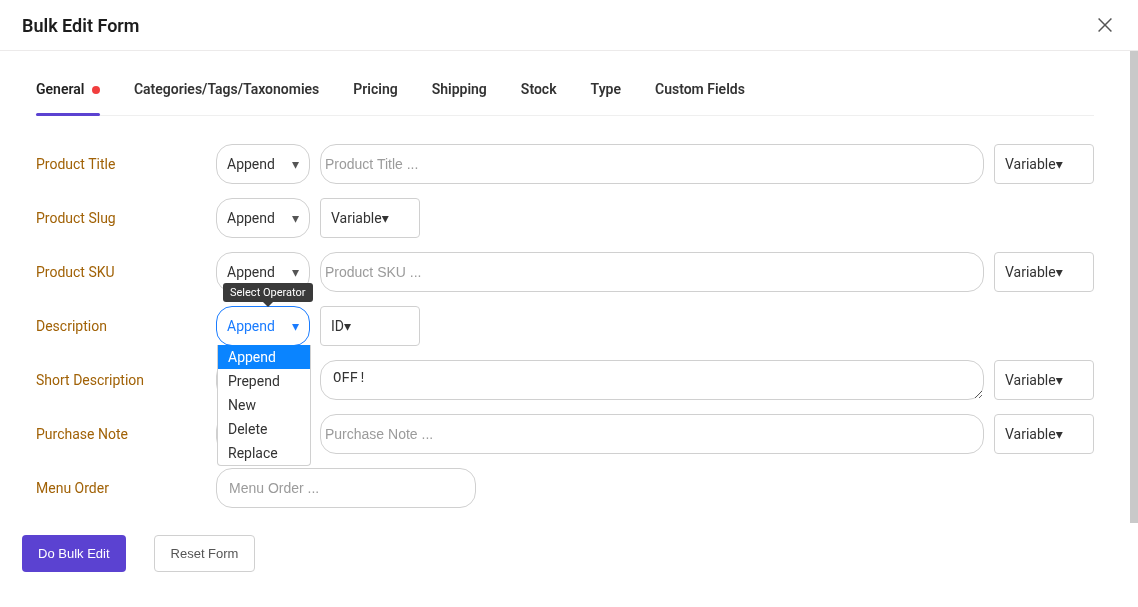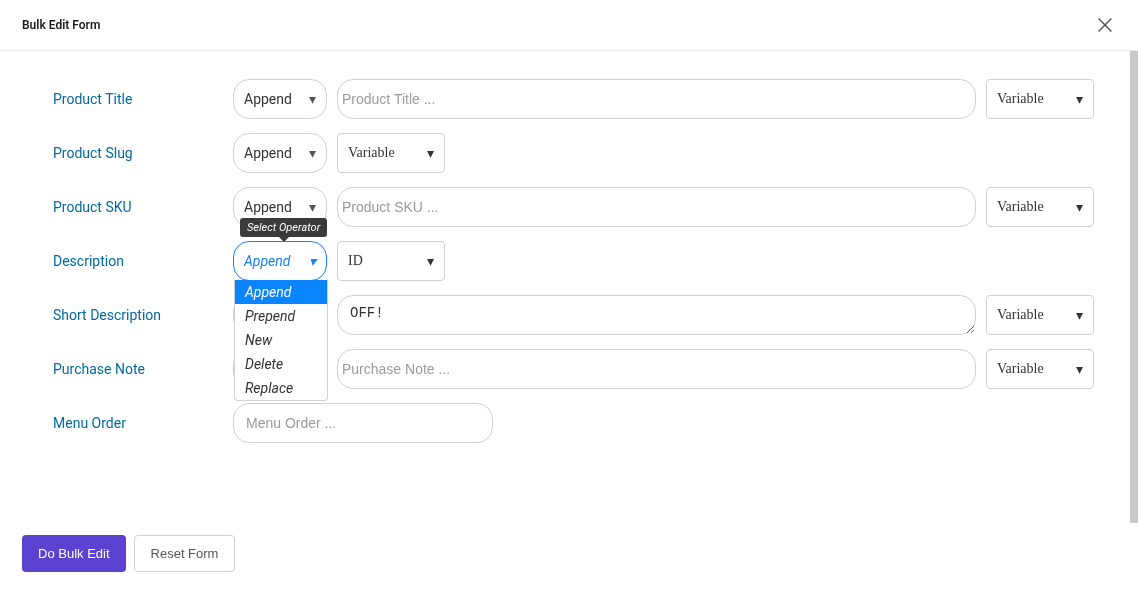"Bulk Edit Form" .header h1 { font-size: 12px -> 18px }
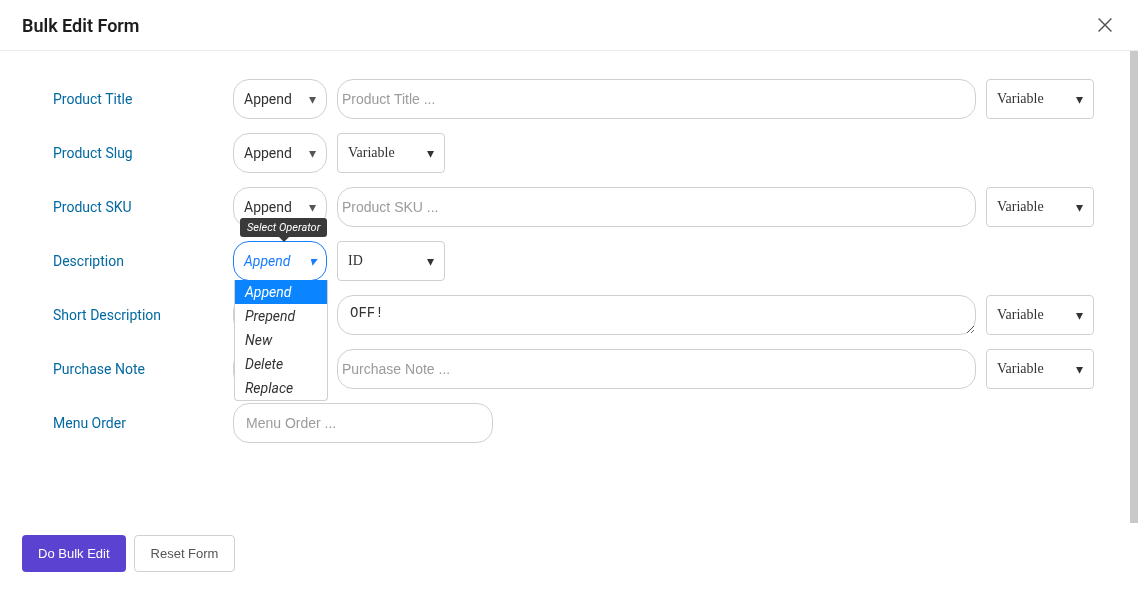"General" div.tabs { html: none -> <div> <div> <span>General</span> <span></span> </div> <div>Categories/Tags/Taxonomies</div> <div>Pricing</div> <div>Shipping</div> <div>Stock</div> <div>Type</div> <div>Custom Fields</div> </div> }
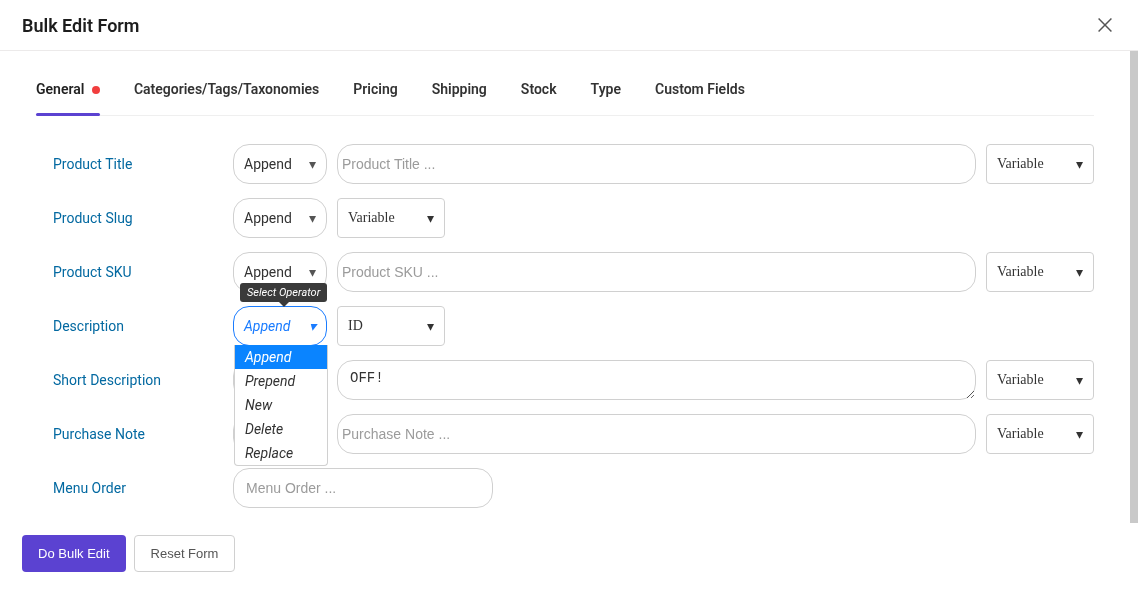"Product Title" .row-label { color: #0369a1 -> #a16207; margin-left: 17px -> none }
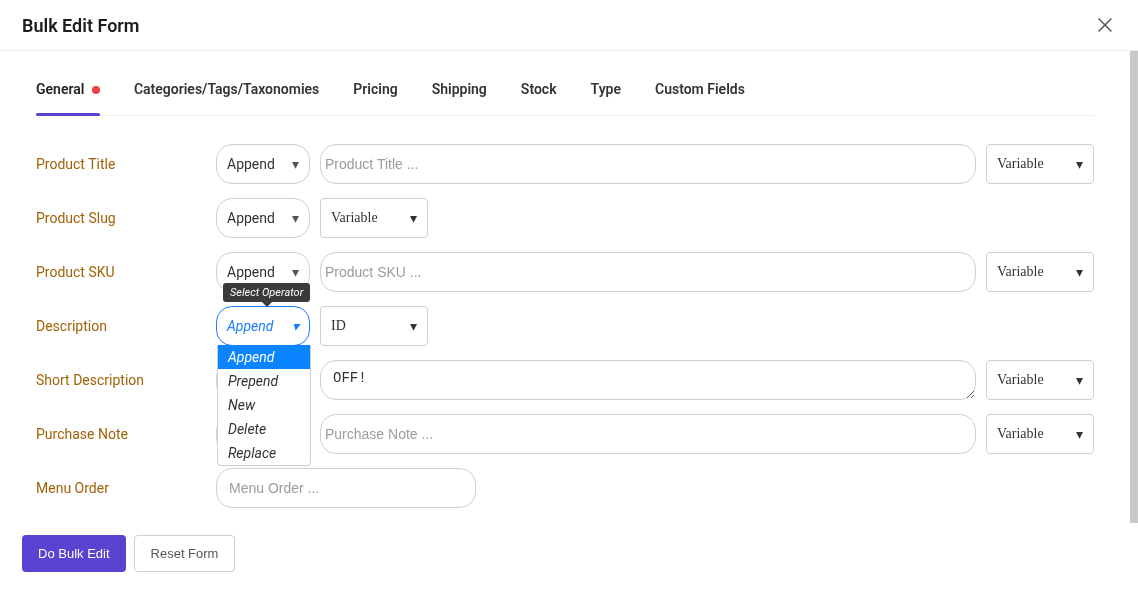"Variable" .varselect { font-family: Liberation Serif, serif -> none; justify-content: space-between -> flex-start; width: 108px -> 100px }
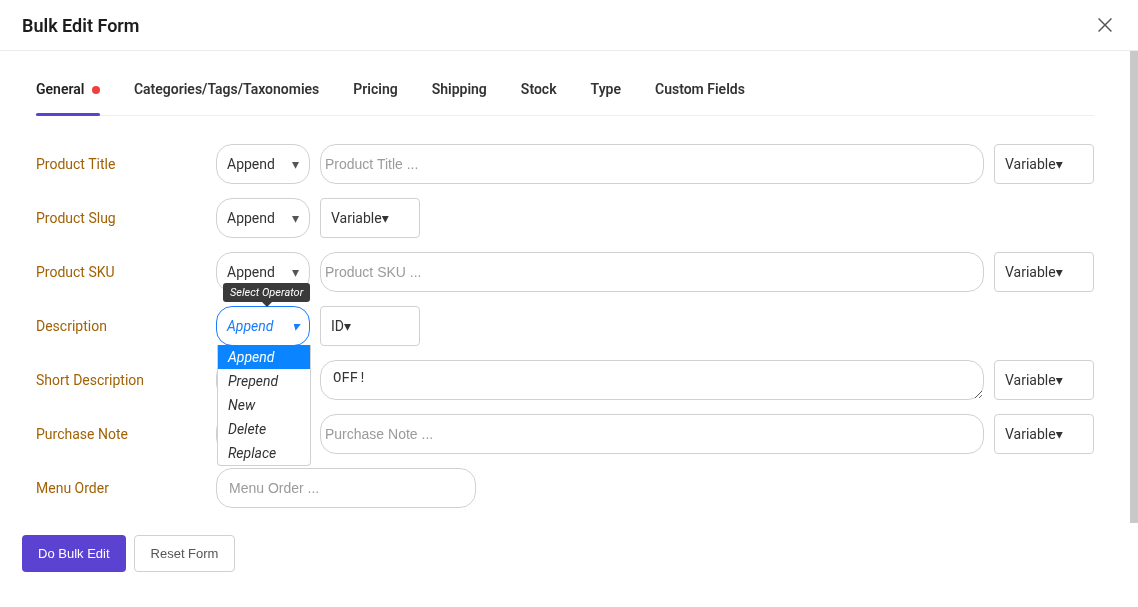"Select Operator" .select.small-active { font-style: italic -> none }
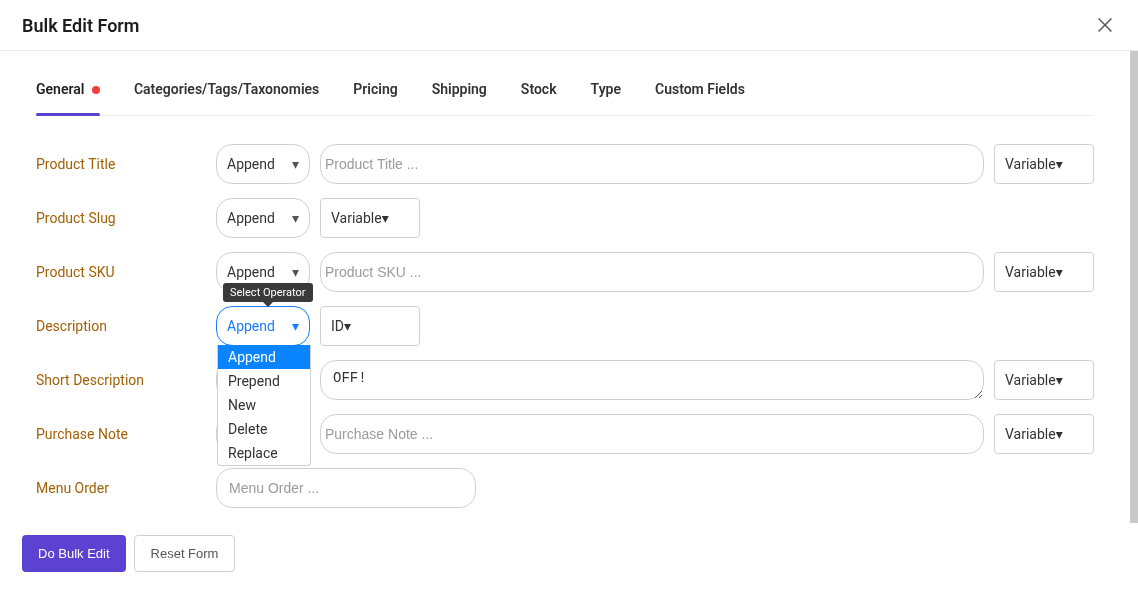"Do Bulk Edit" .footer { gap: 8px -> 28px }
